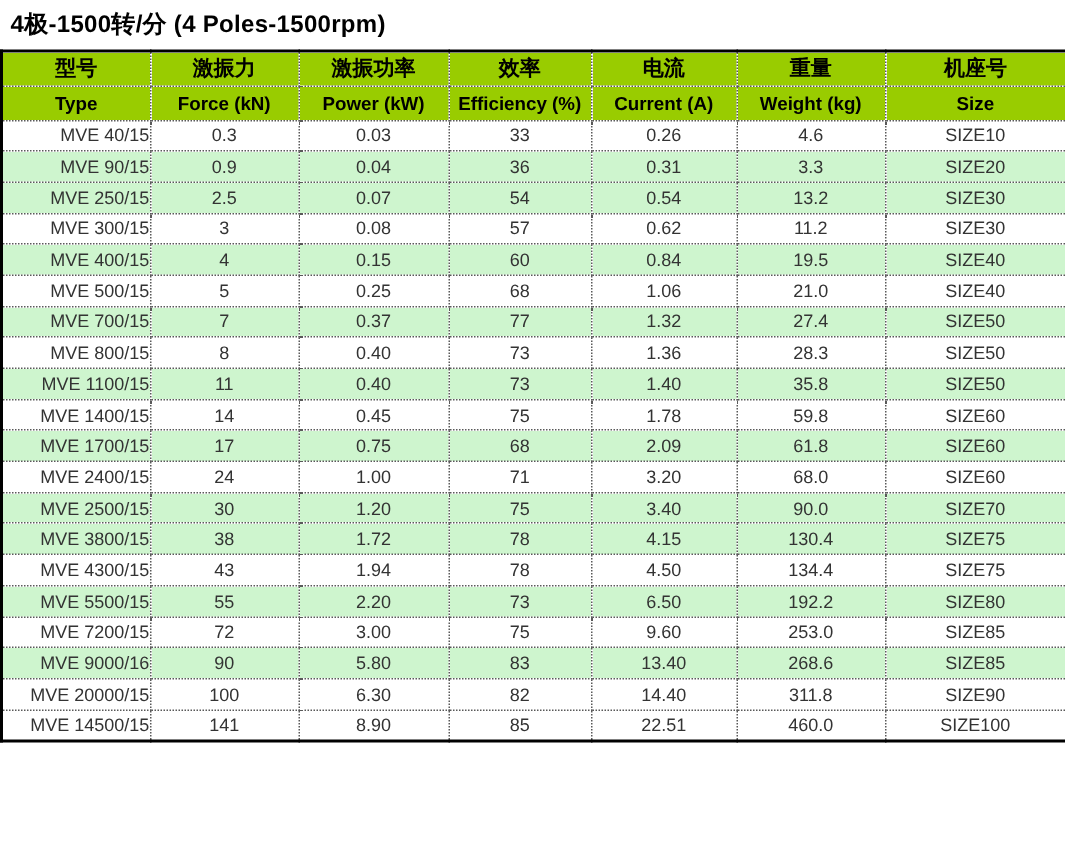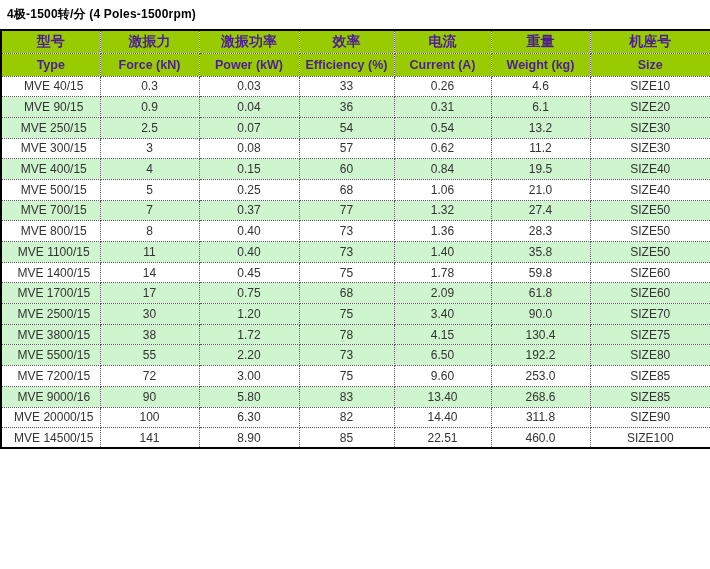"4极-1500转/分 (4 Poles-1500rpm)" .title { font-size: 12px -> 16px }
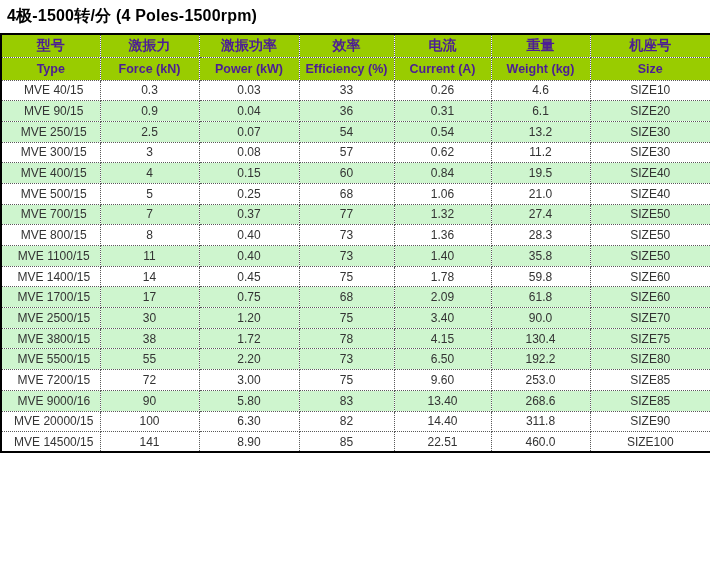"型号" thead th { color: #4c1d95 -> #000000 }
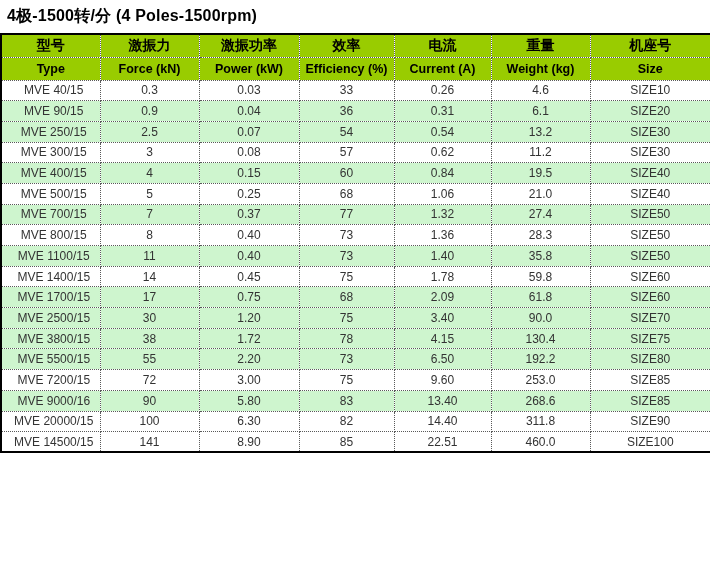"MVE 40/15" tbody td.col-type { text-align: center -> right }
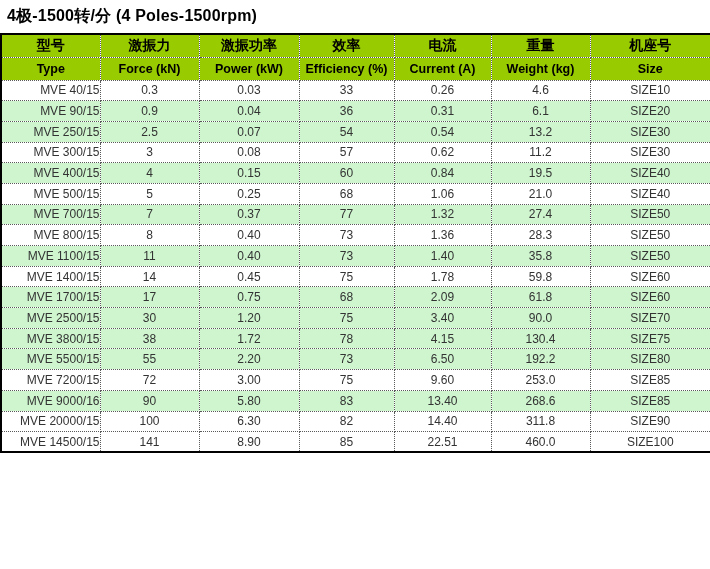"6.1" td { text: 6.1 -> 3.3 }
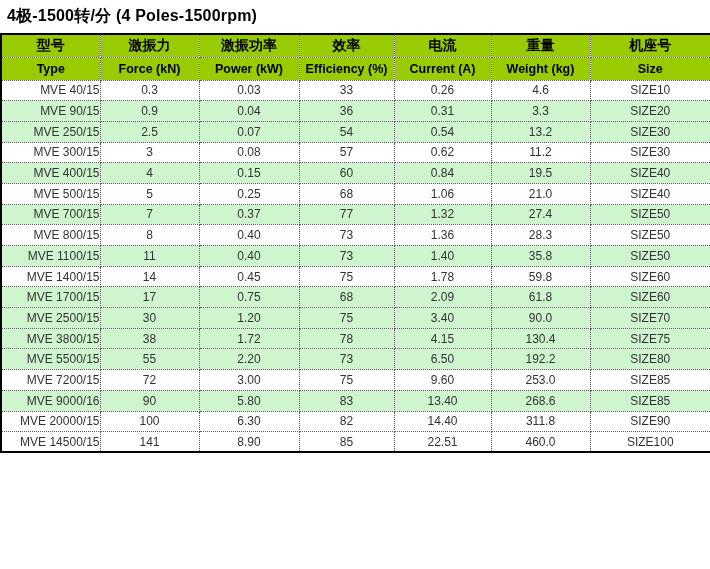"MVE 2400/15" tr { html: none -> <tr> <td>MVE 2400/15</td> <td>24</td> <td>1.00</td> <td>71</td> <td>3.20</td> <td>68.0</td> <td>SIZE60</td> </tr> }
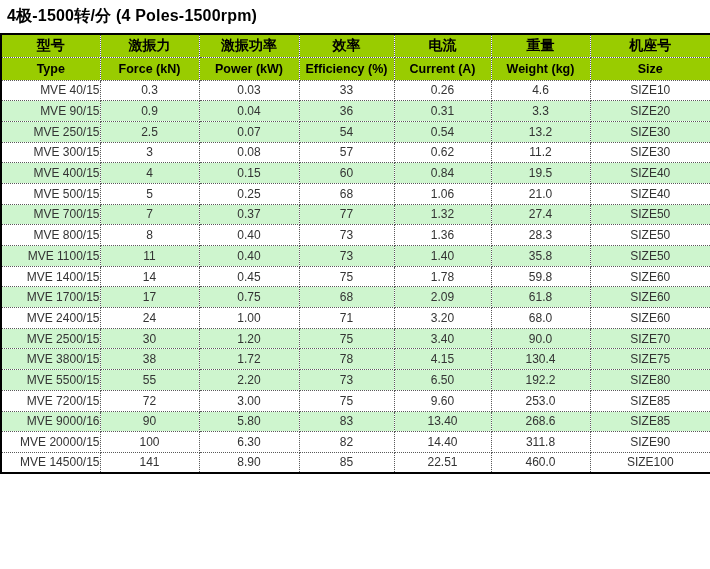"MVE 4300/15" tr { html: none -> <tr> <td>MVE 4300/15</td> <td>43</td> <td>1.94</td> <td>78</td> <td>4.50</td> <td>134.4</td> <td>SIZE75</td> </tr> }
